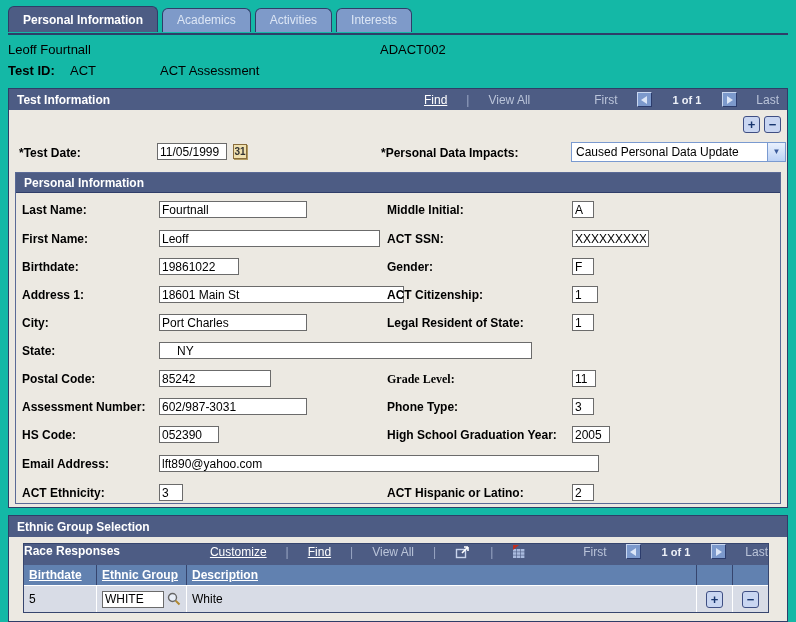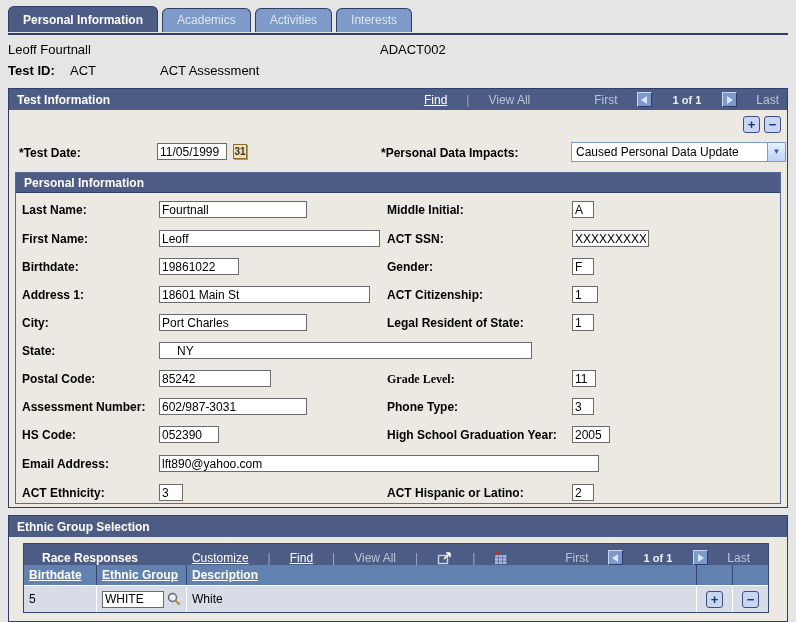"Personal Information" .page { background: #e5e5e5 -> #14b8a6 }
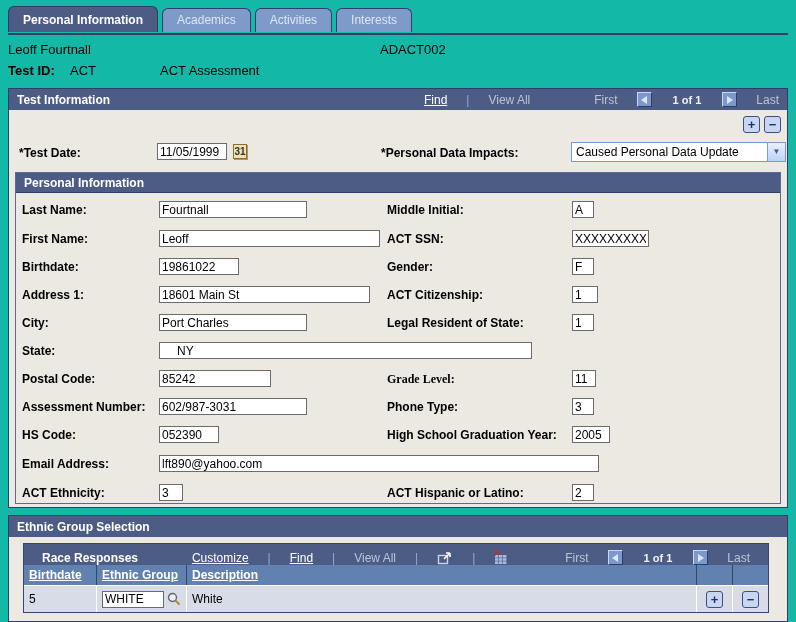"18601 Main St" input.tin { width: 211px -> 245px }
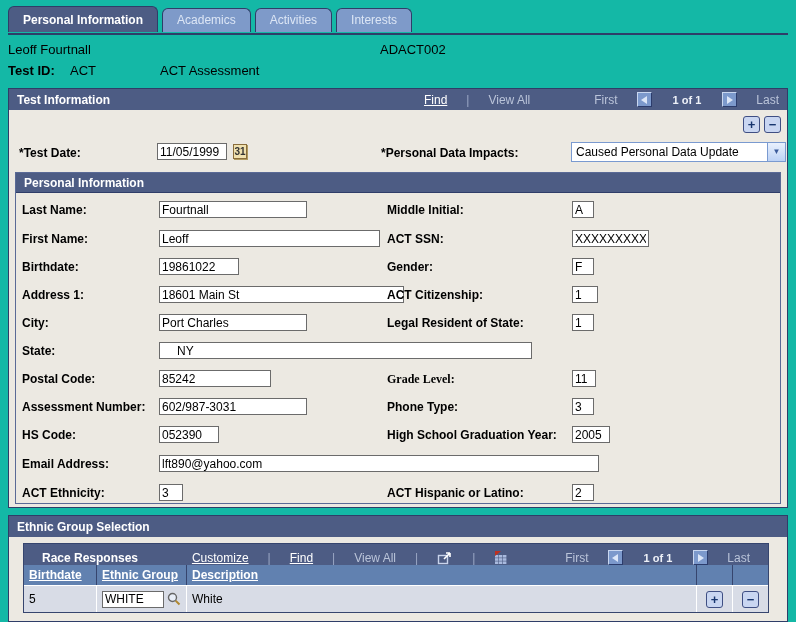"Race Responses" .grid-titlebar { align-items: flex-end -> flex-start; padding: 0 18px -> 0 0 }
